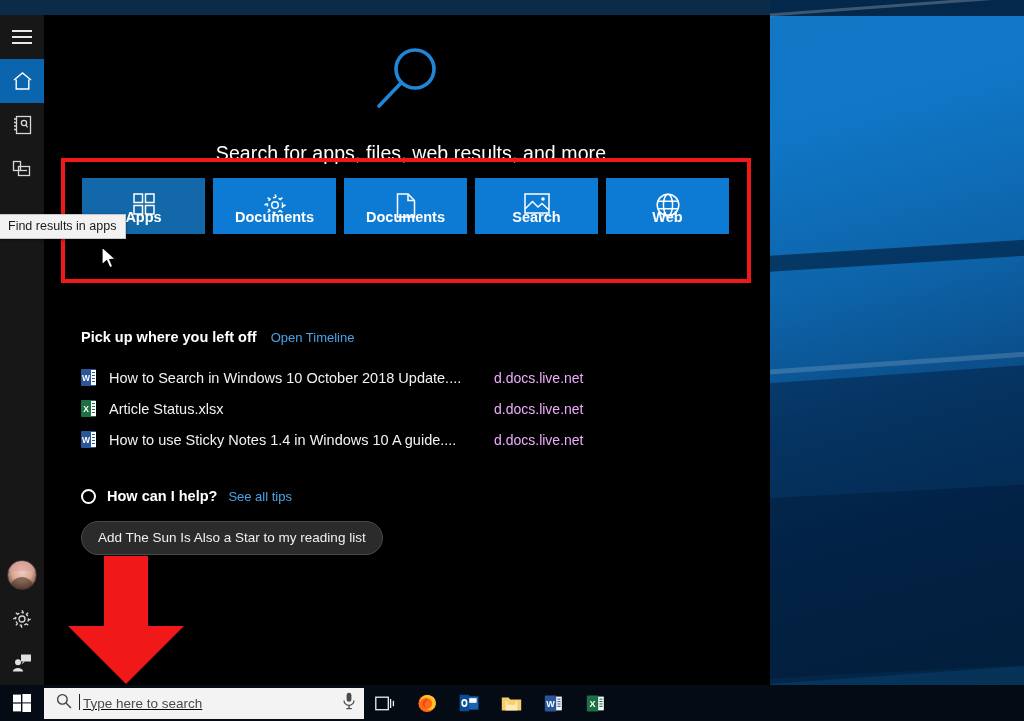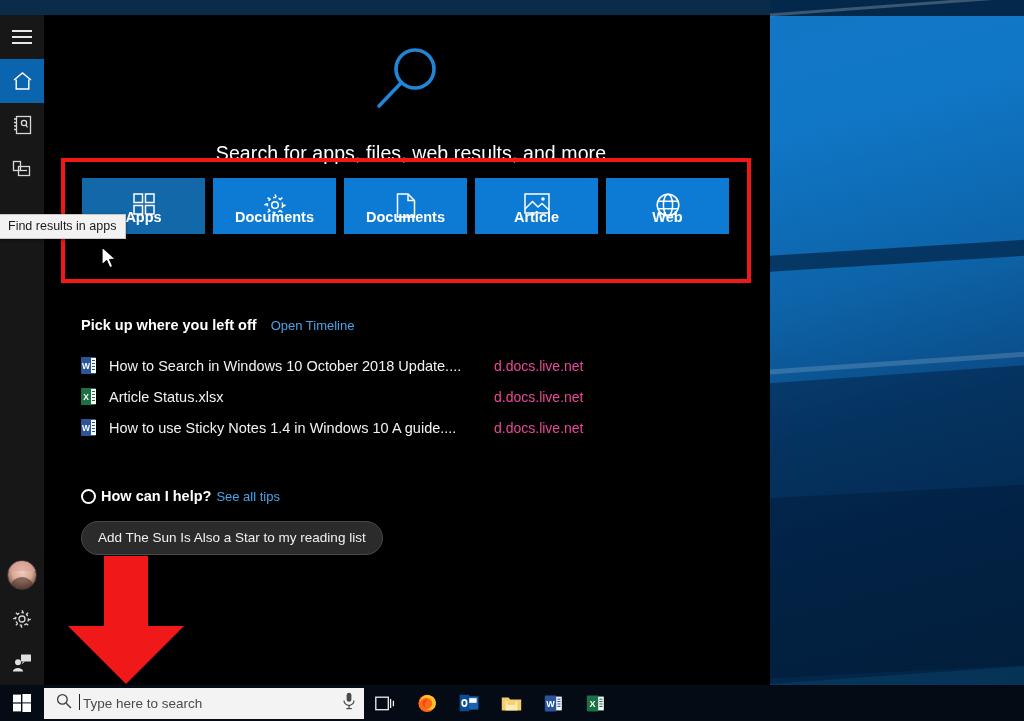"Article" span.t-label { text: Article -> Search }
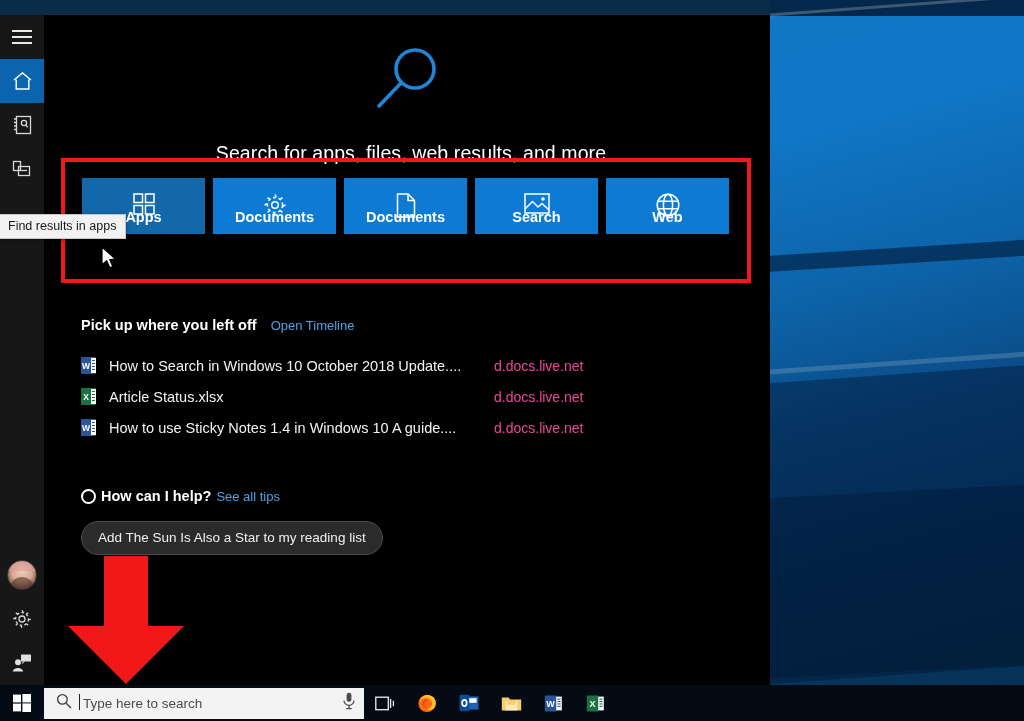"Pick up where you left" #timeline { top: 302px -> 314px }
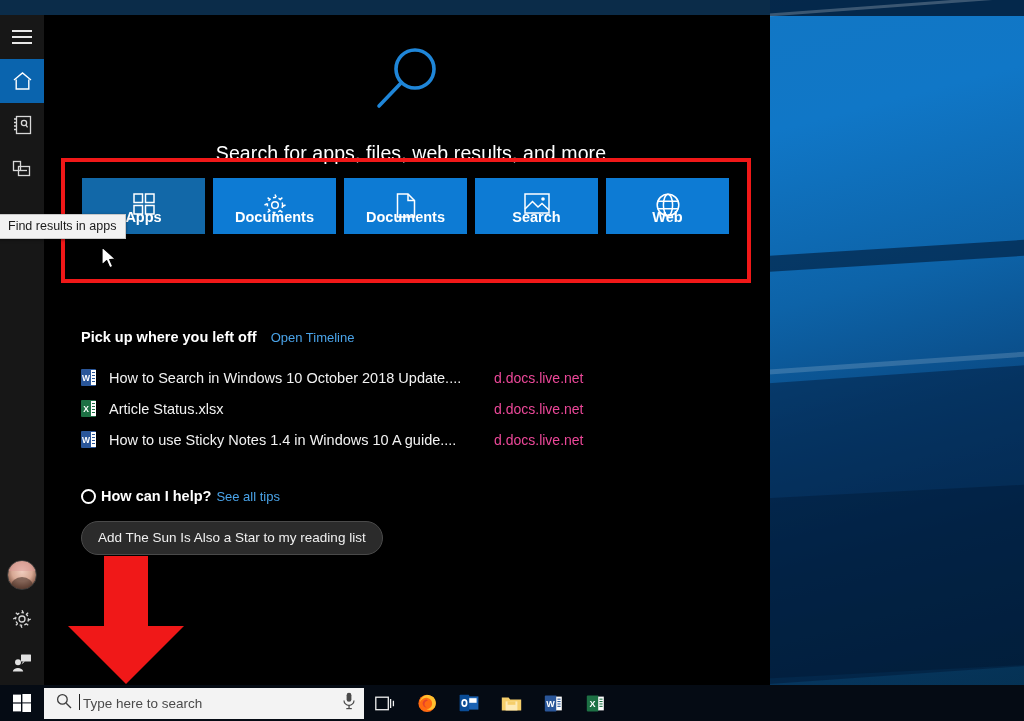"d.docs.live.net" .tl-src { color: #ec4899 -> #f0abfc }
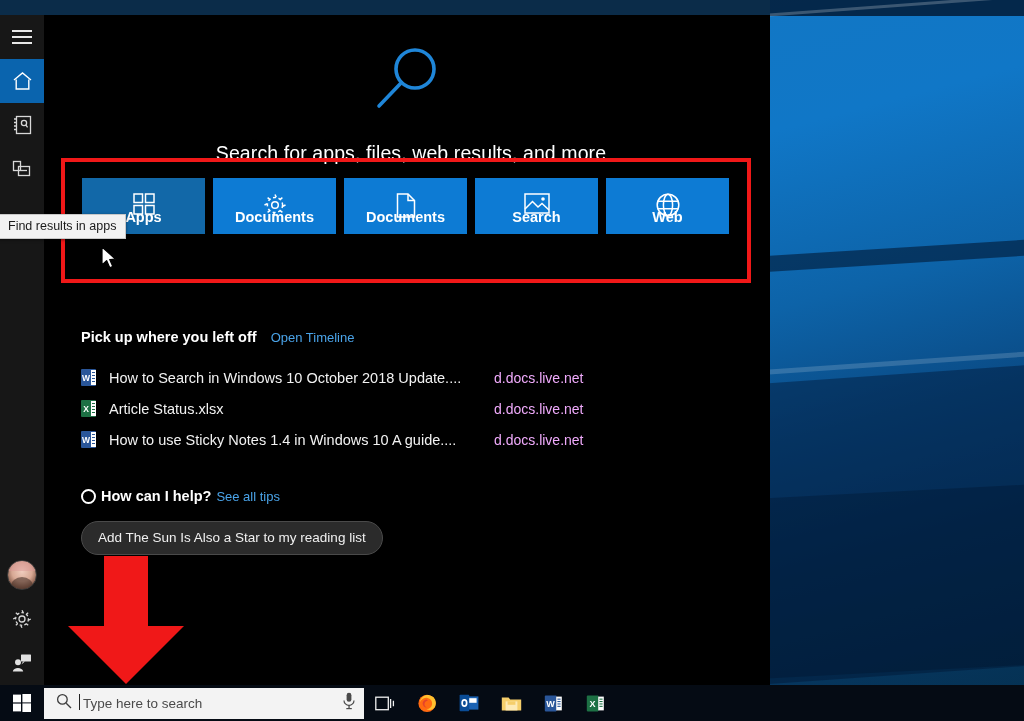"How can I help?" .help-head { gap: 5px -> 11px }
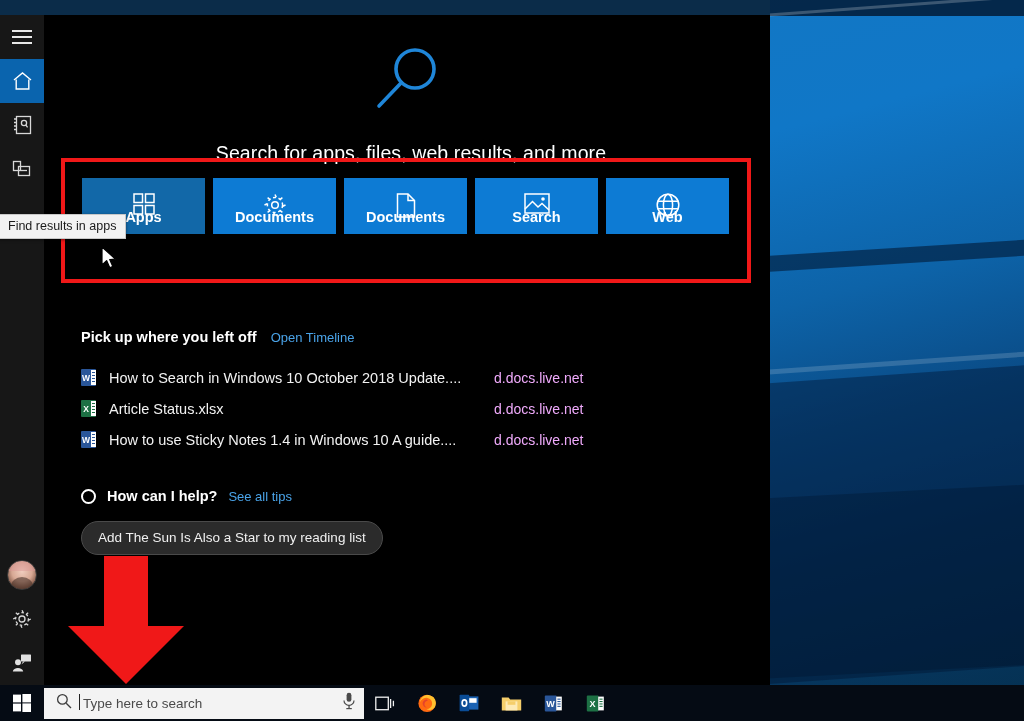"Type here to search" #taskbar { text-decoration: none -> underline }
